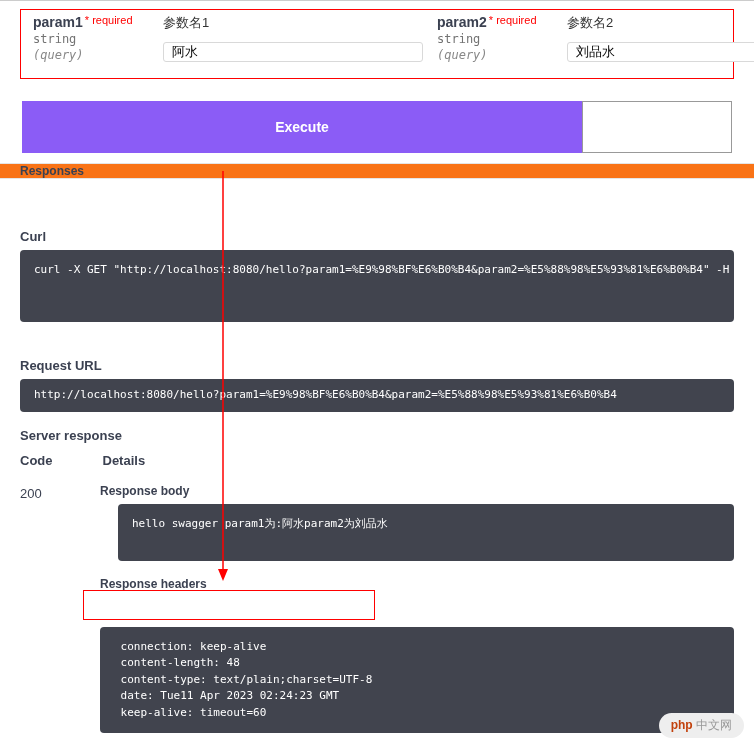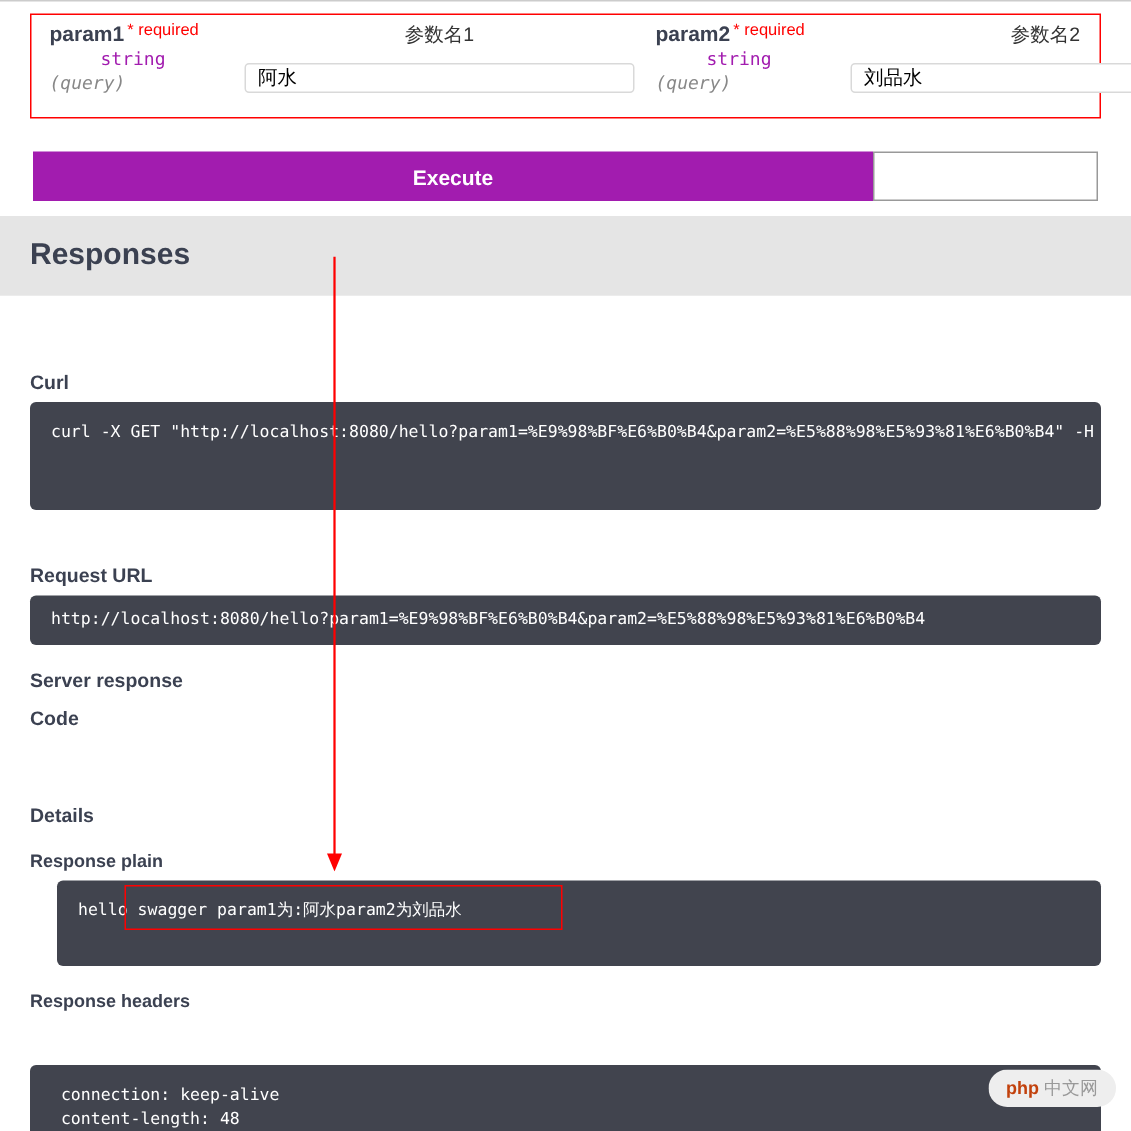"参数名1" .param-desc { text-align: center -> none }
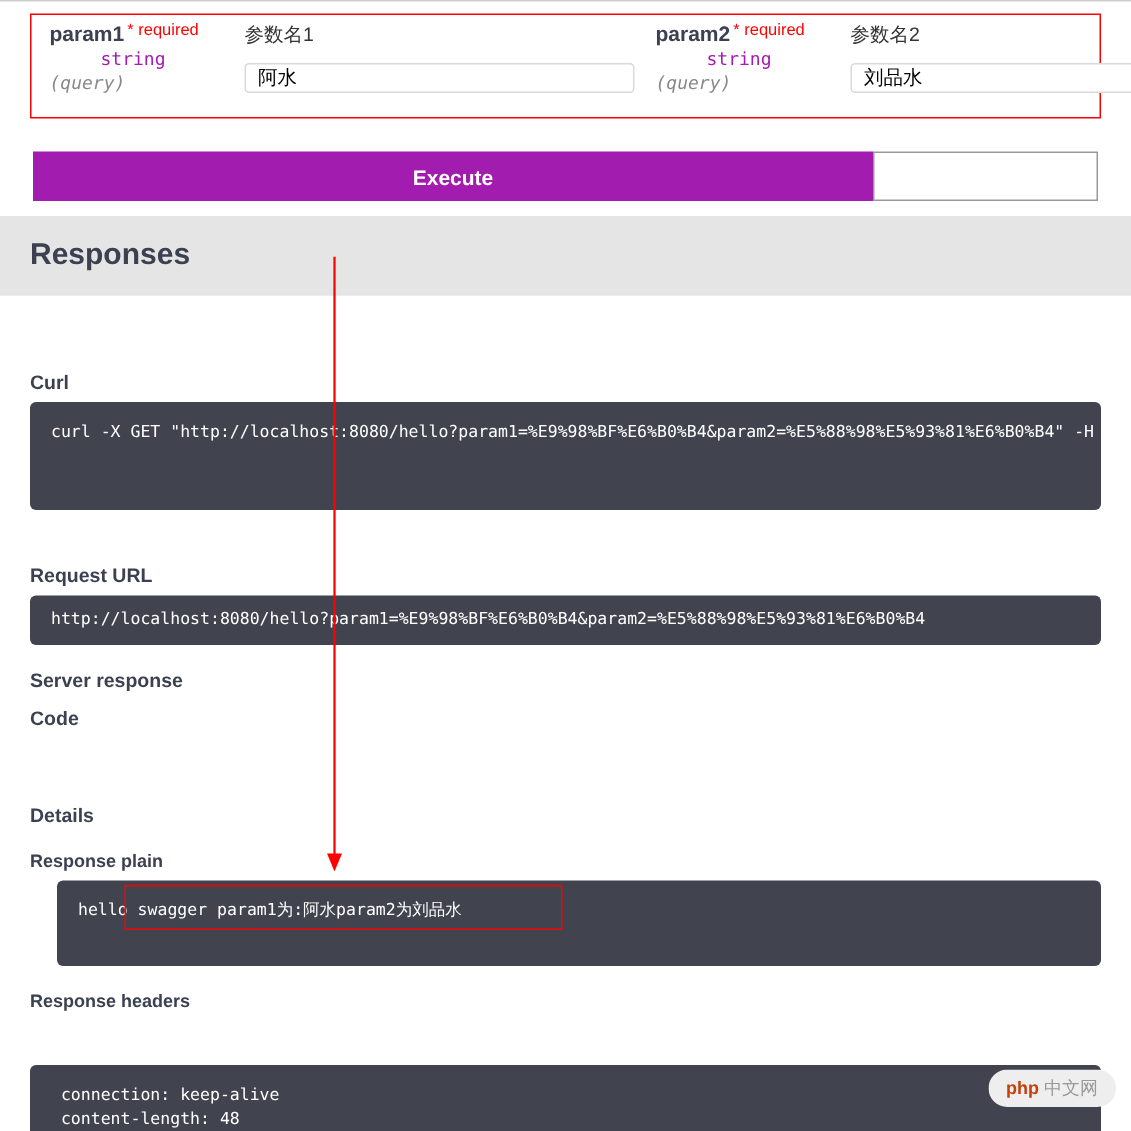"string" .param-type { color: #a21caf -> #737373; margin-left: 34px -> none }
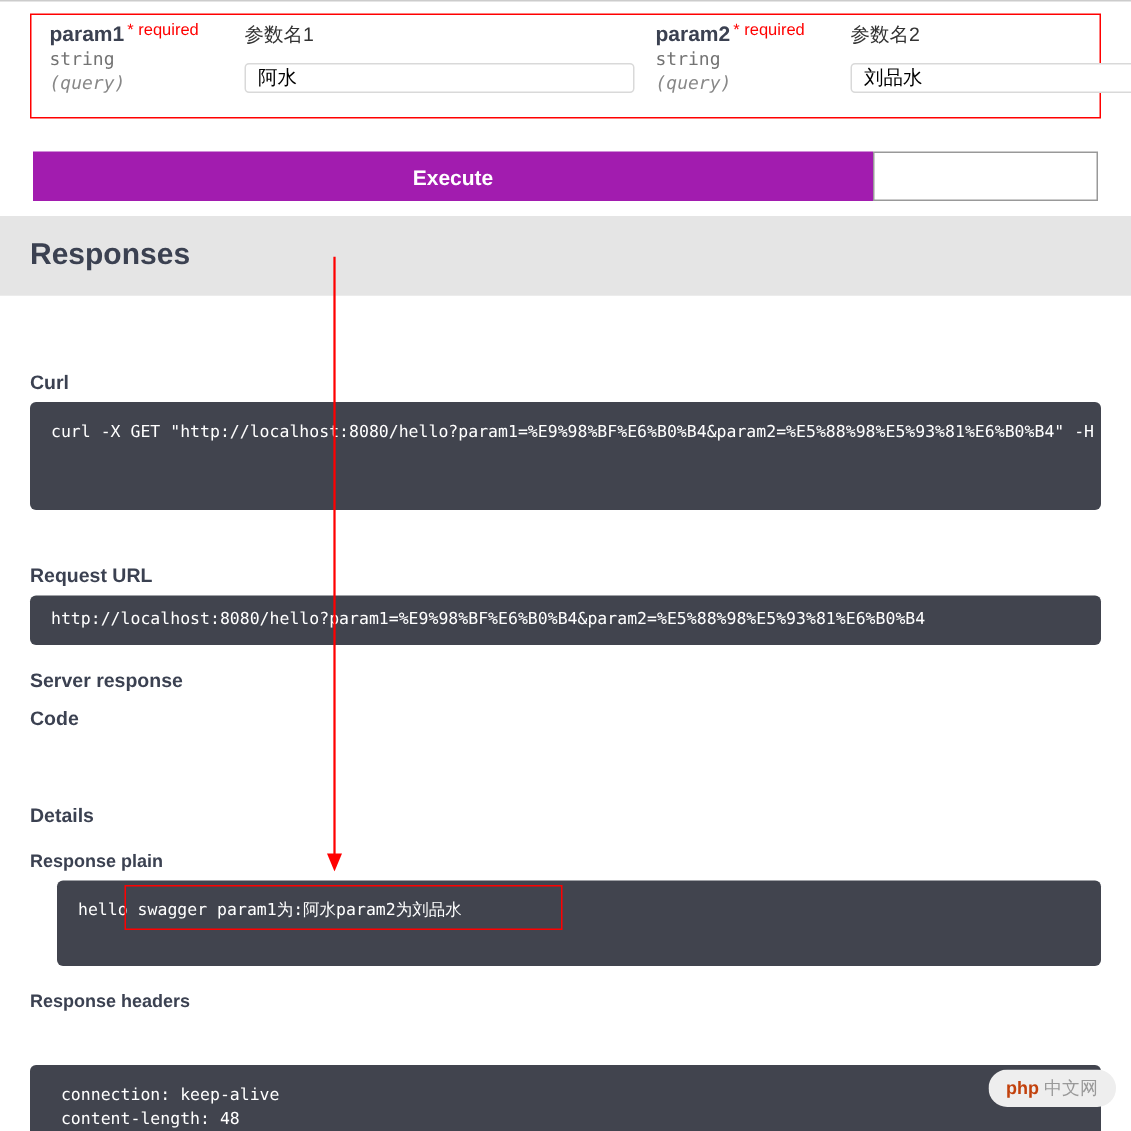"Execute" .exec-btn { background: #a21caf -> #8b5cf6; height: 33px -> 52px }
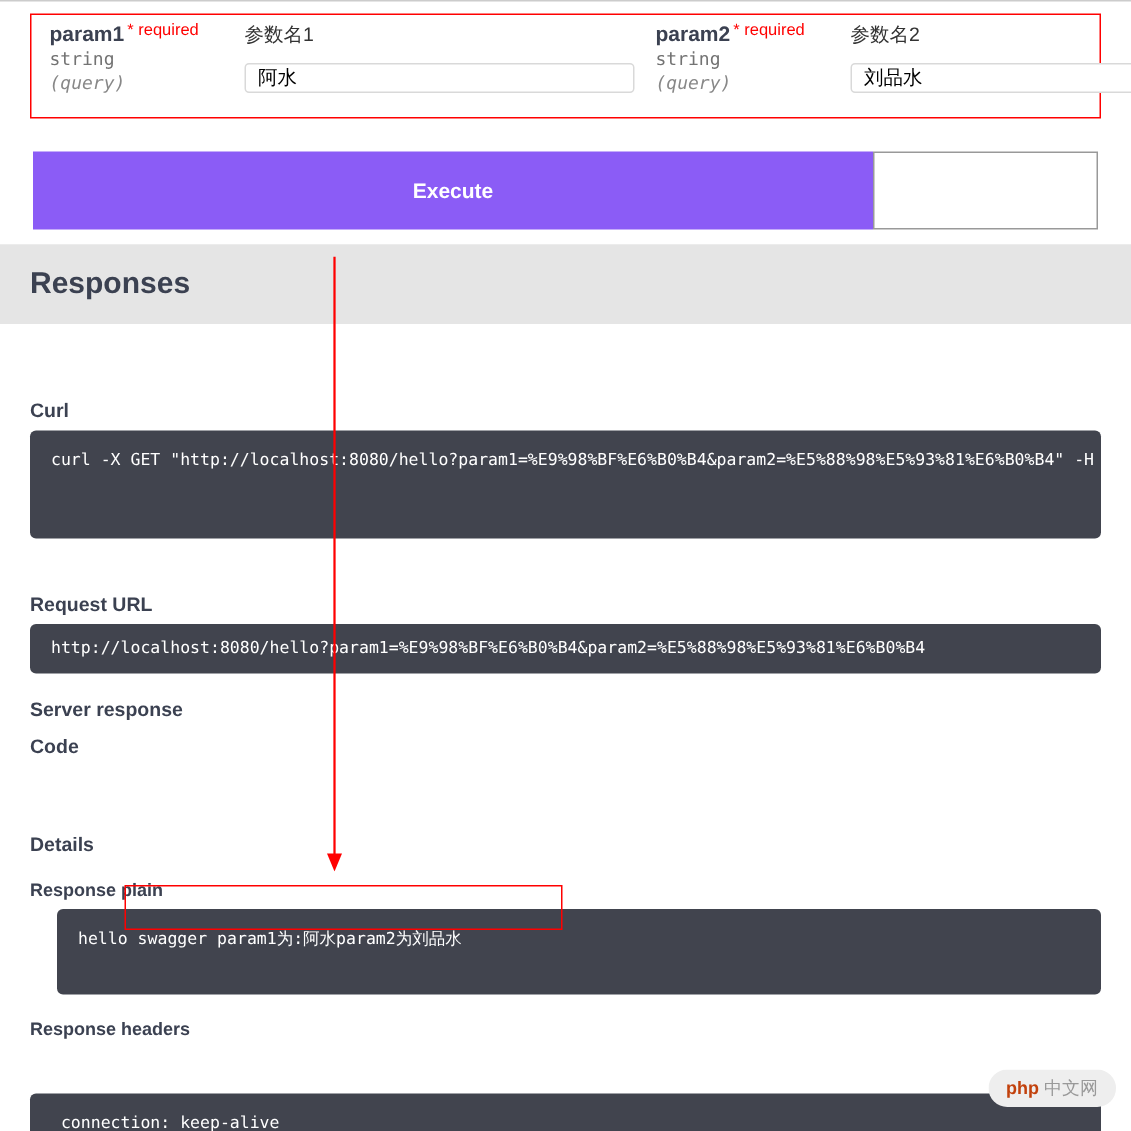"Responses" .section-head { background: #e5e5e5 -> #f97316; font-size: 20px -> 12px; padding: 14px 20px -> 0 20px }
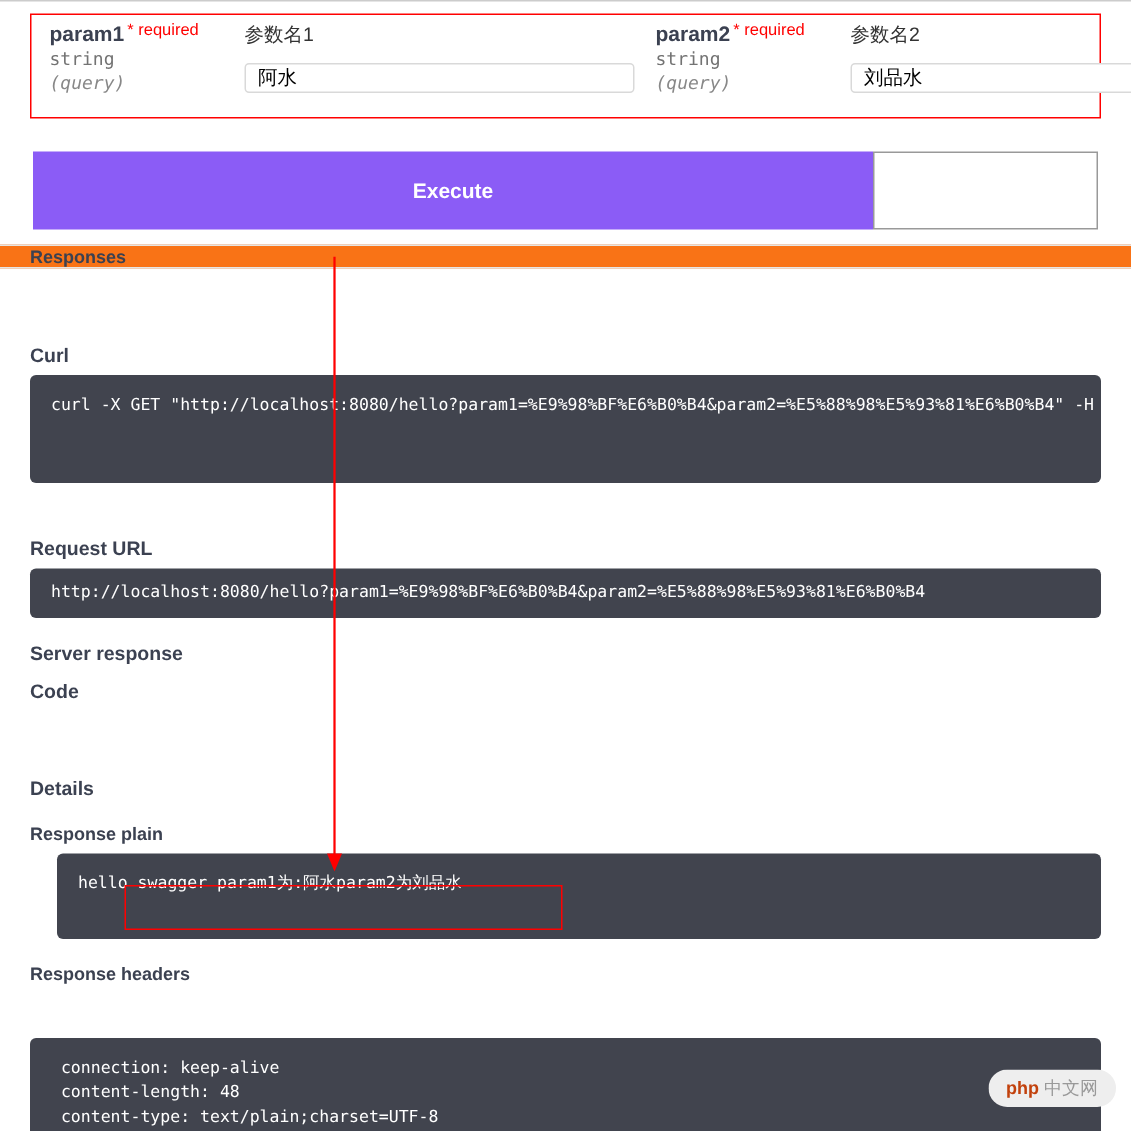"Code" .table-head { flex-direction: column -> none }
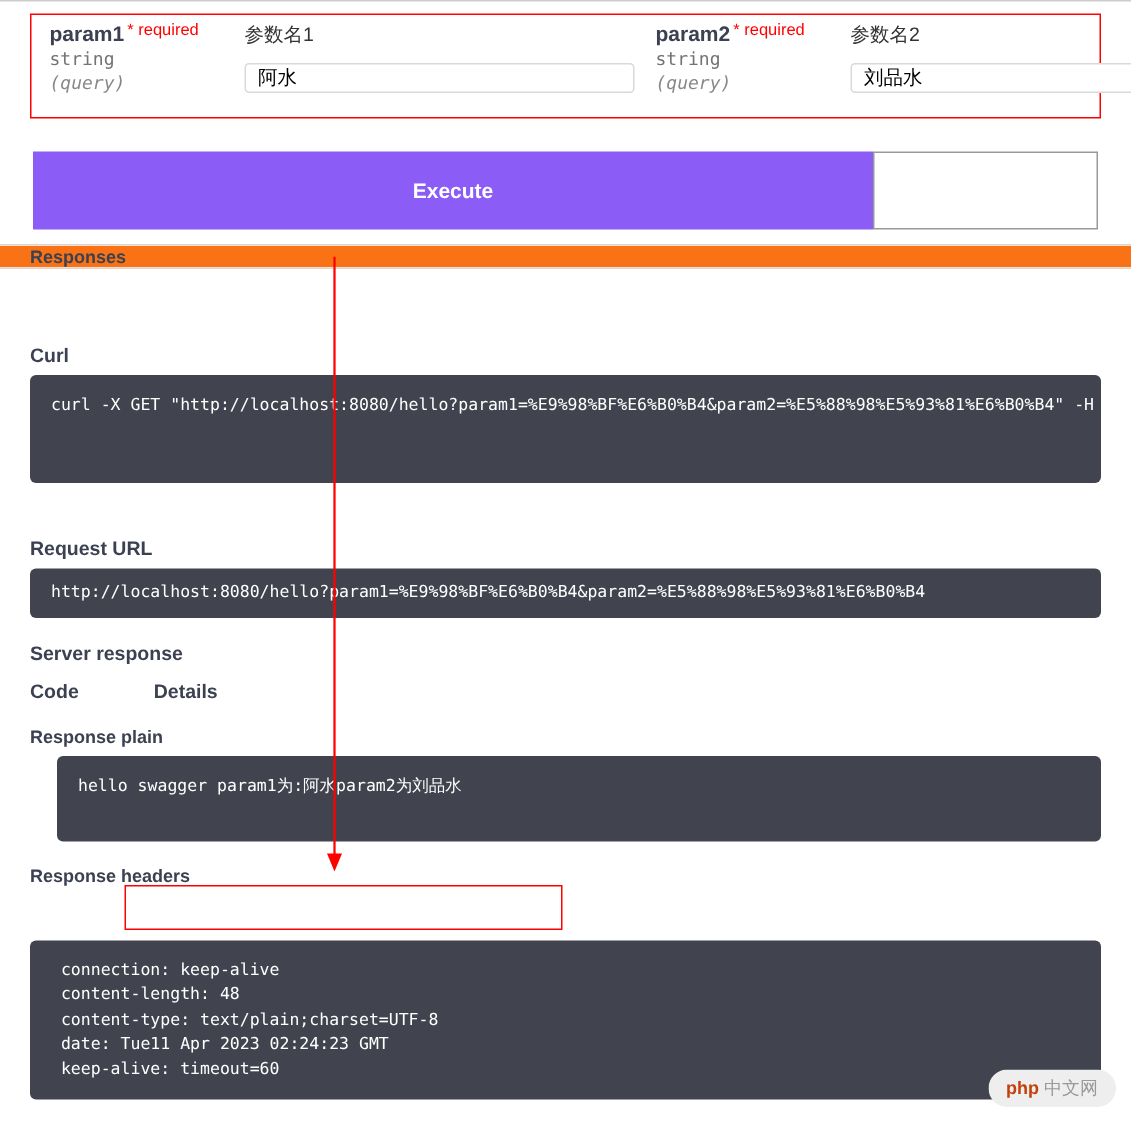"200" div.code-col { html: none -> <div>200</div> }
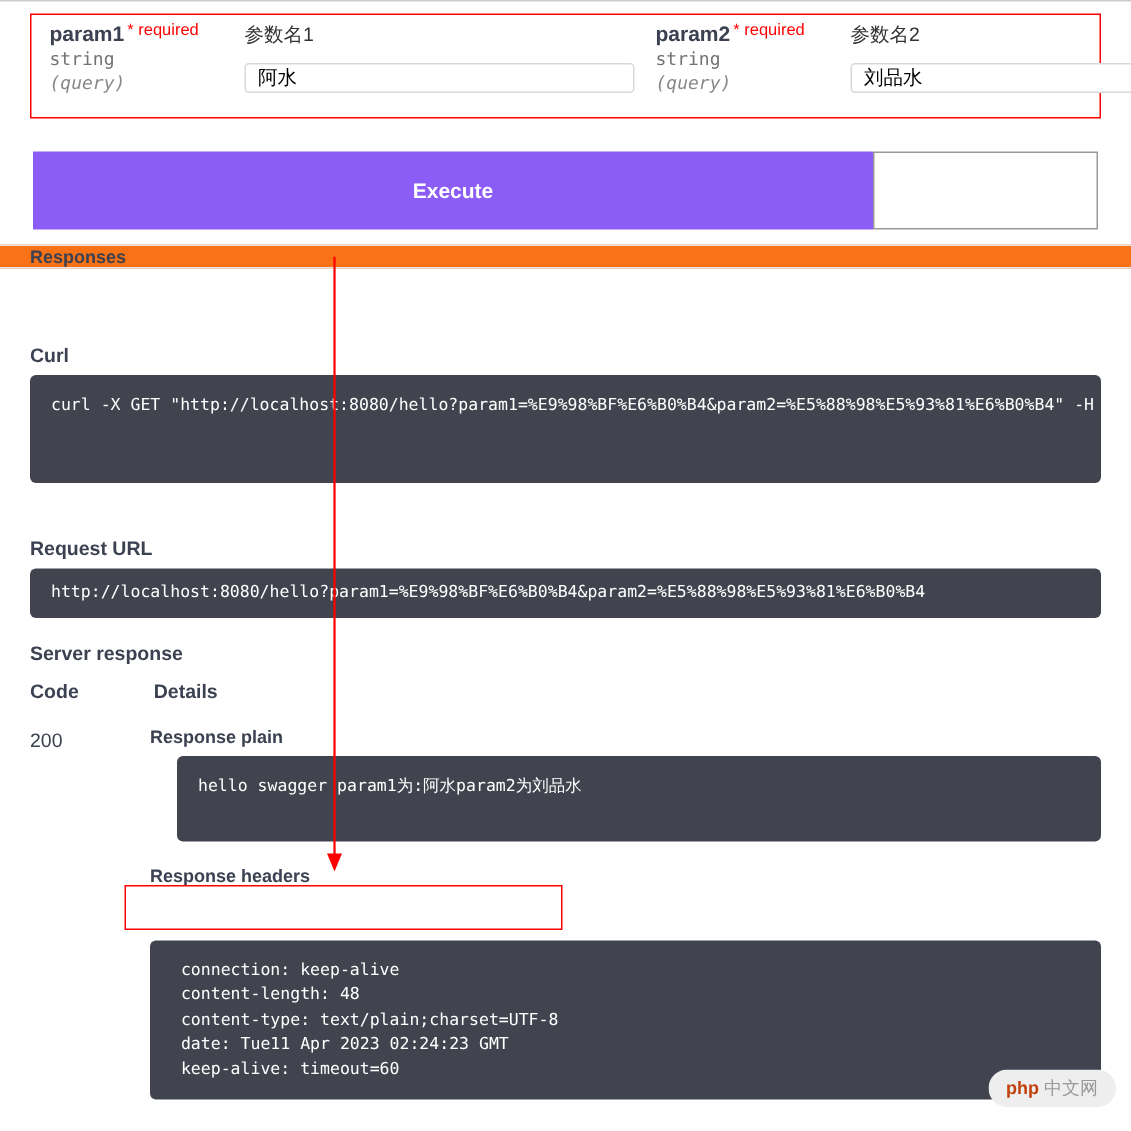"Response plain" span.resp-sub-label { text: plain -> body }
